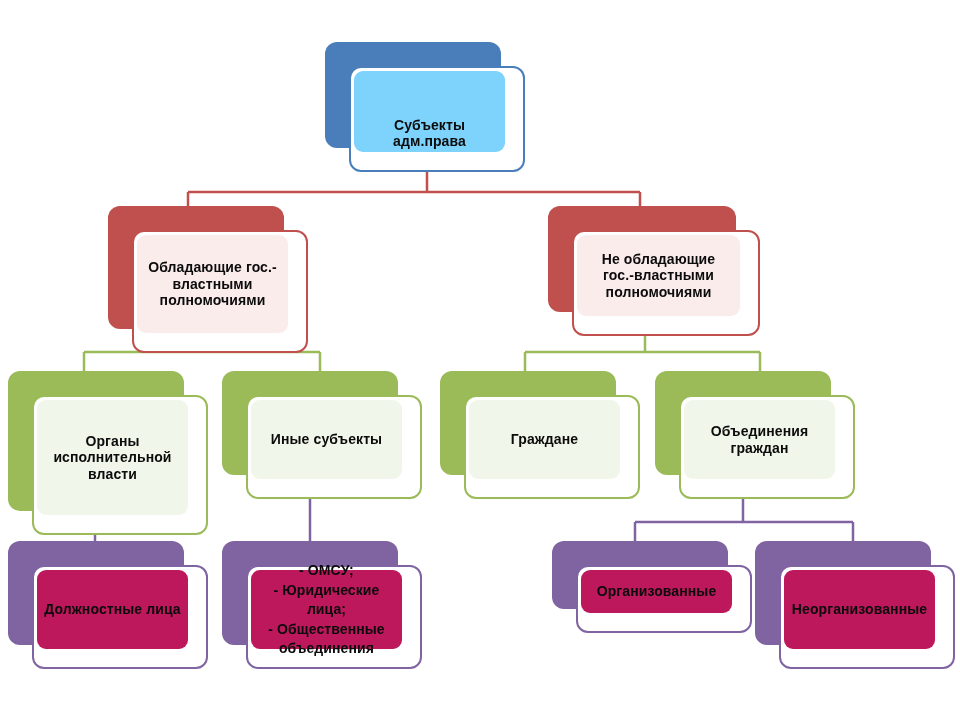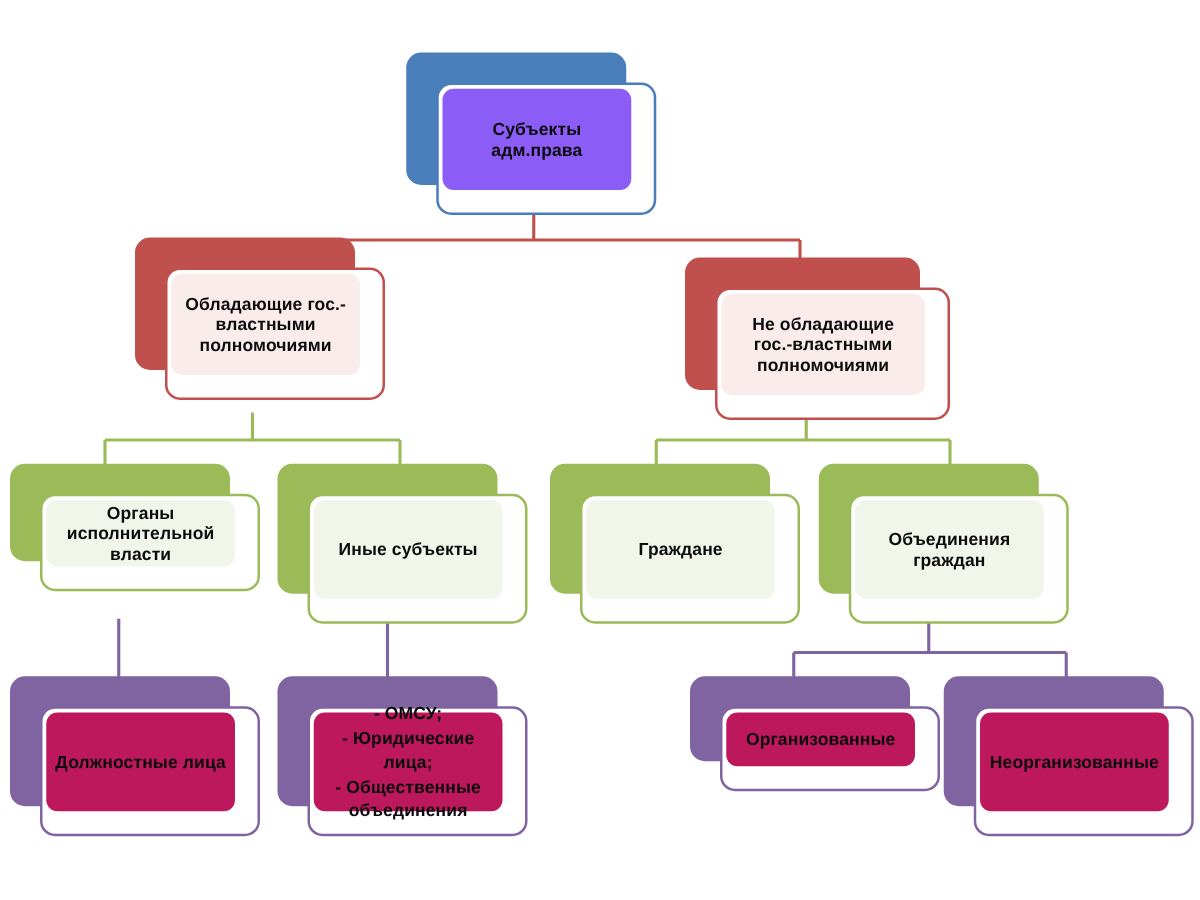"Субъекты адм.права" .n-blue .inner { background: #8b5cf6 -> #7dd3fc; justify-content: none -> flex-end }
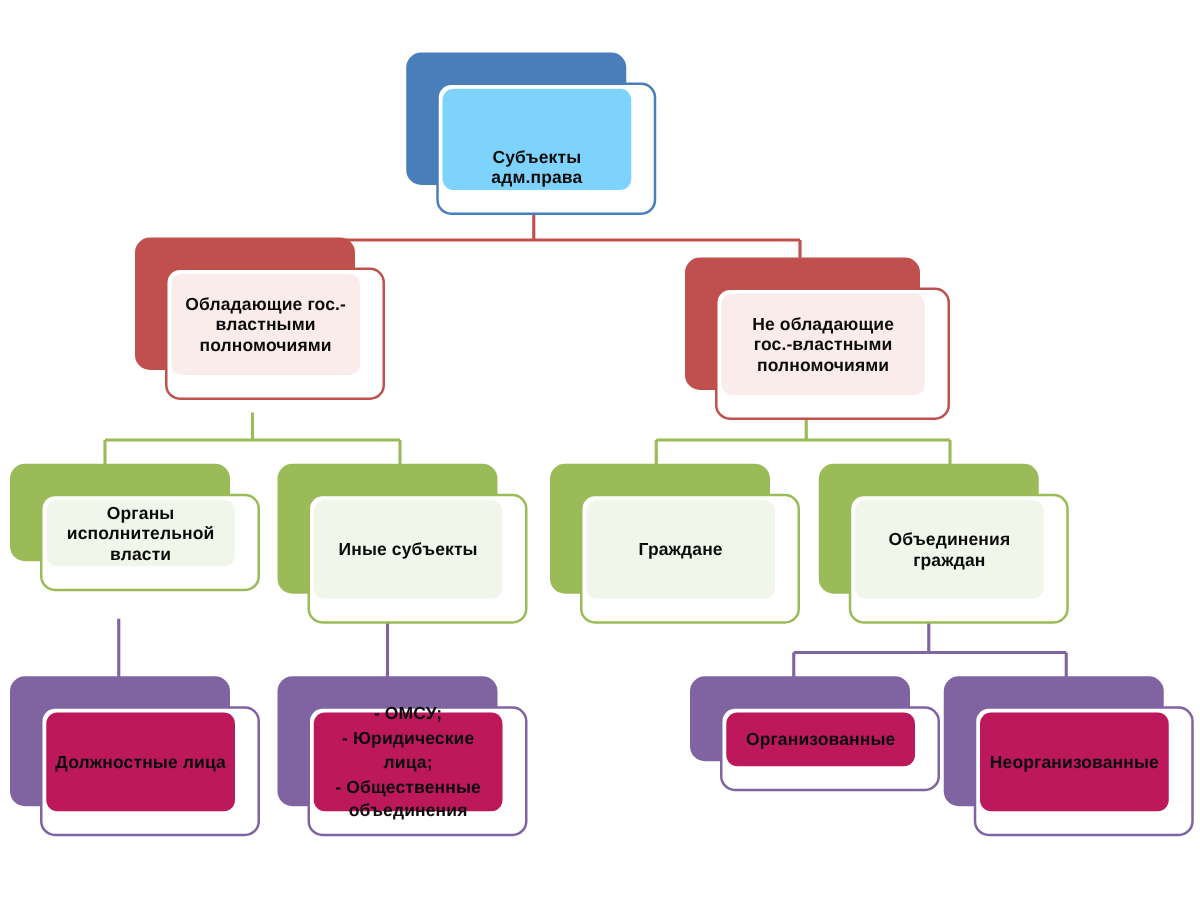"Обладающие гос.-" div.node { height: 130px -> 147px; top: 190px -> 206px }
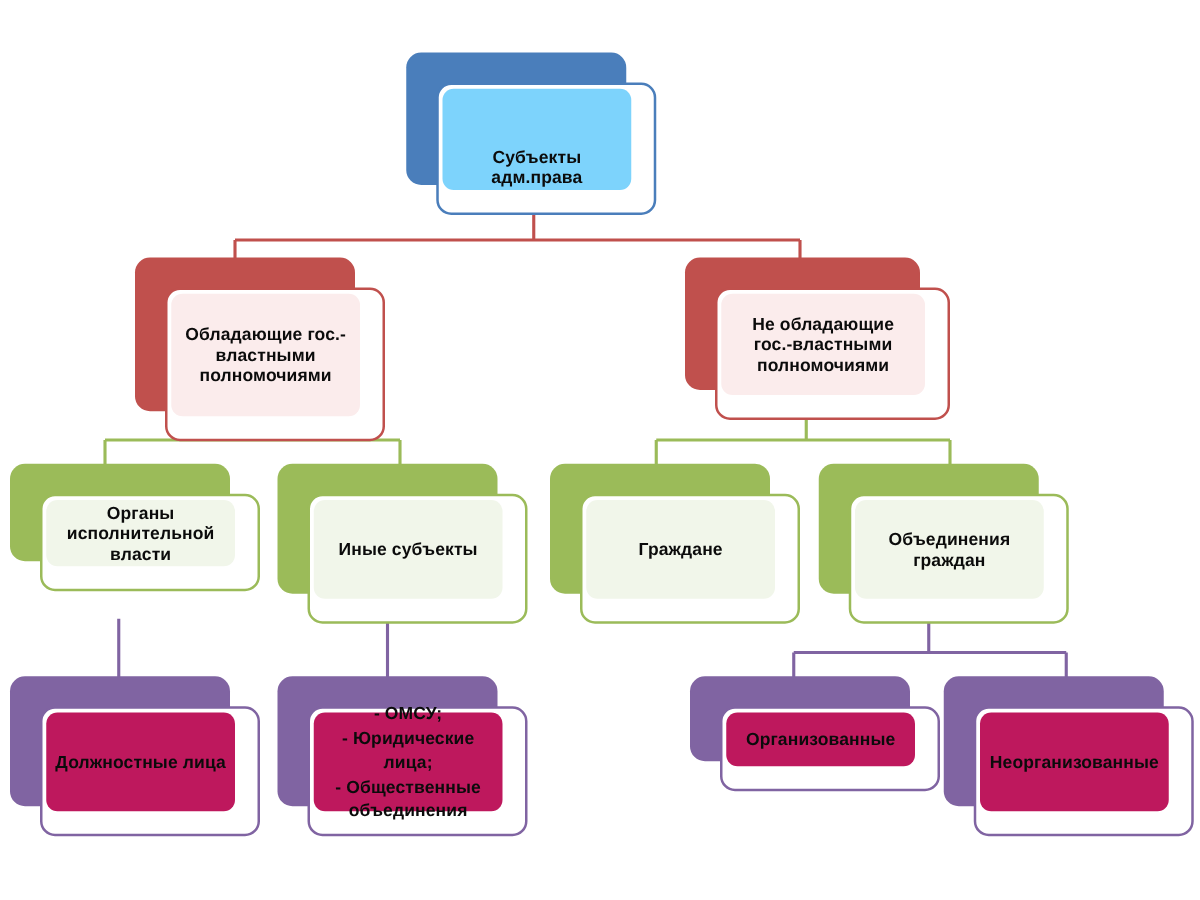"Органы" div.node { height: 102px -> 164px }
